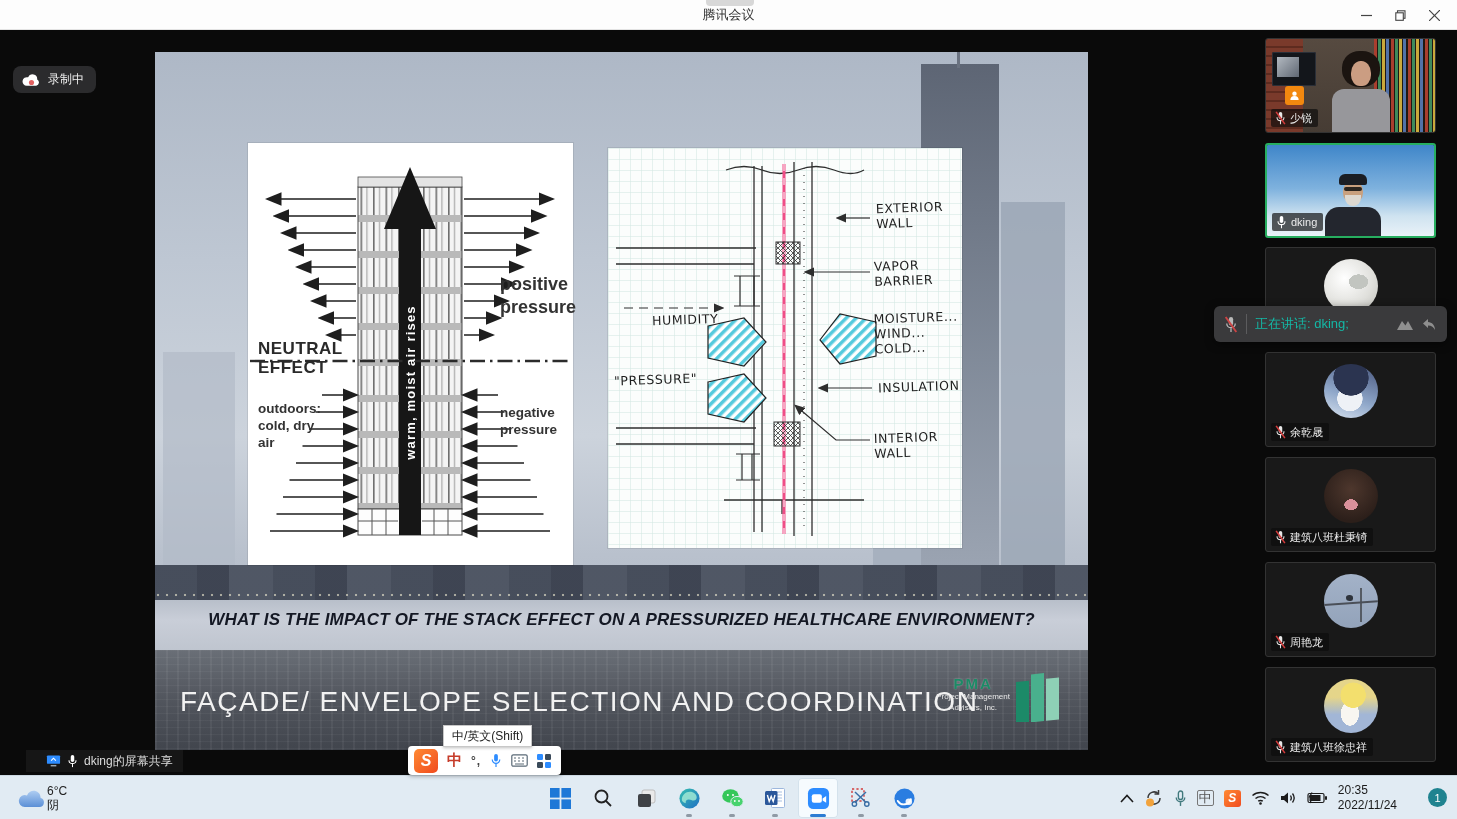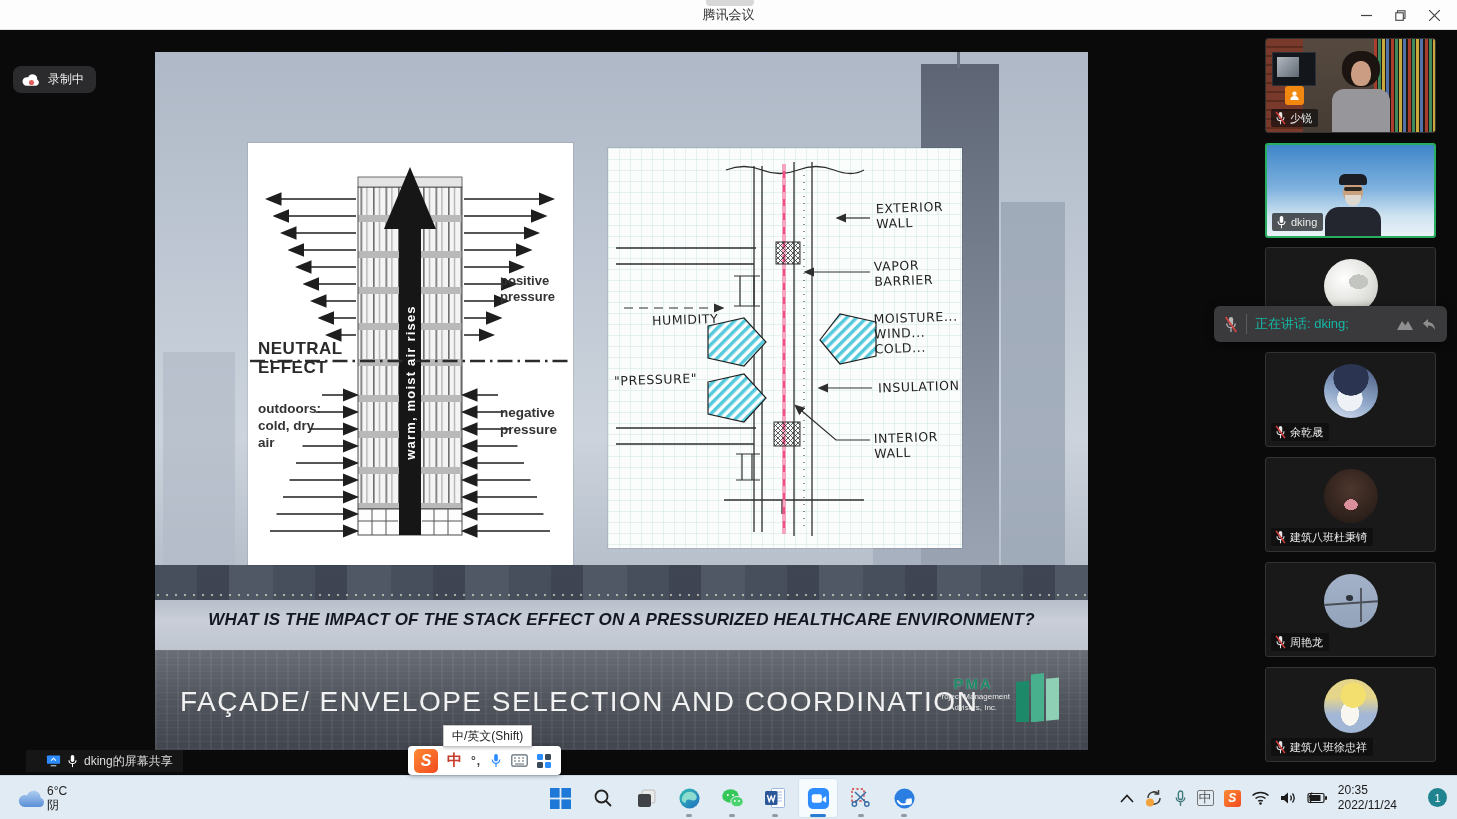"positive" .lbl-pos { font-size: 13px -> 18px }
